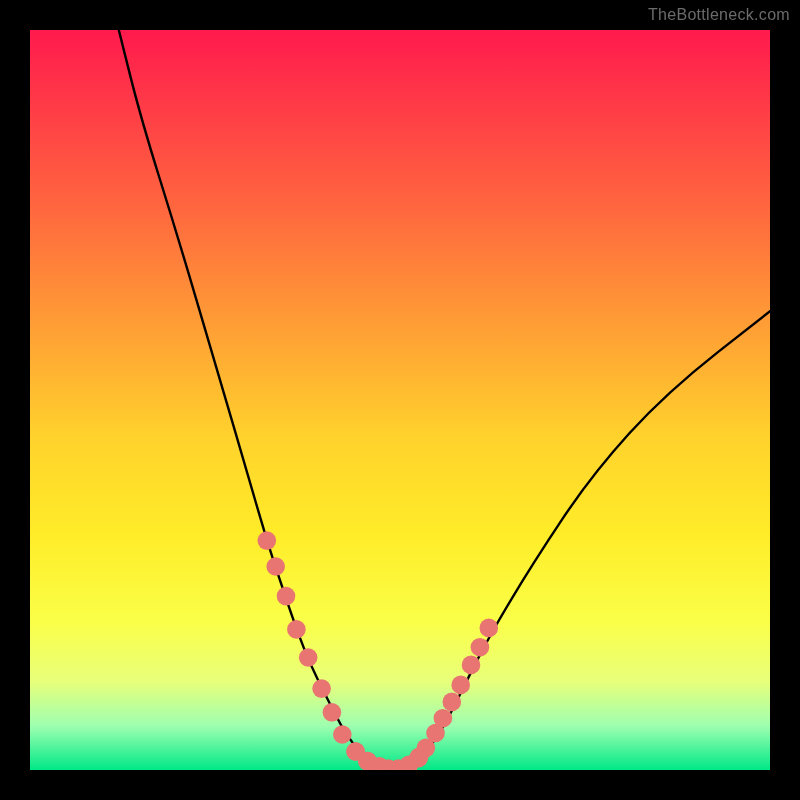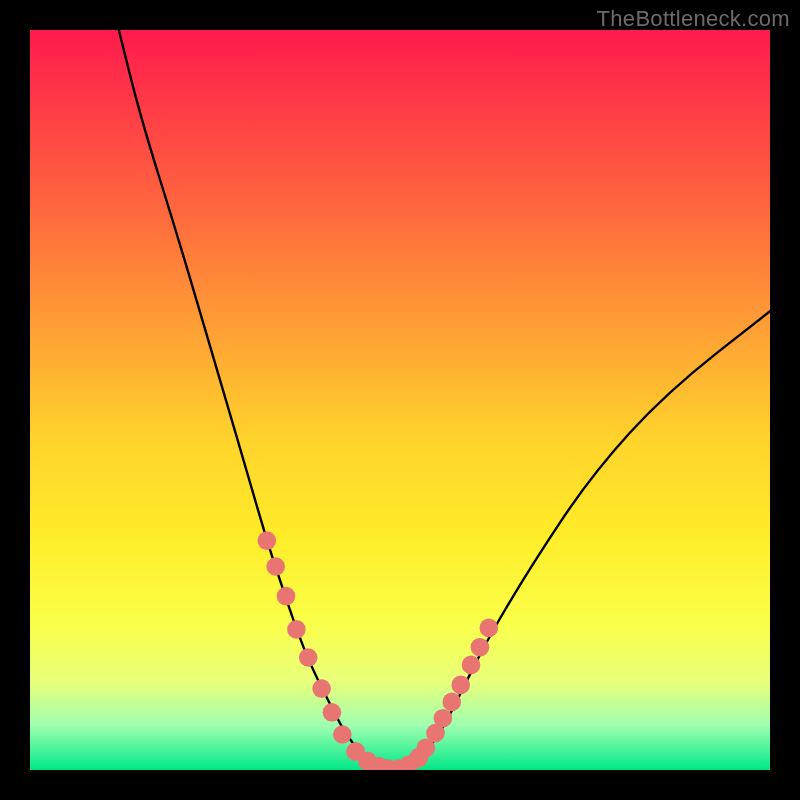"TheBottleneck.com" .watermark { font-size: 22px -> 16px }
